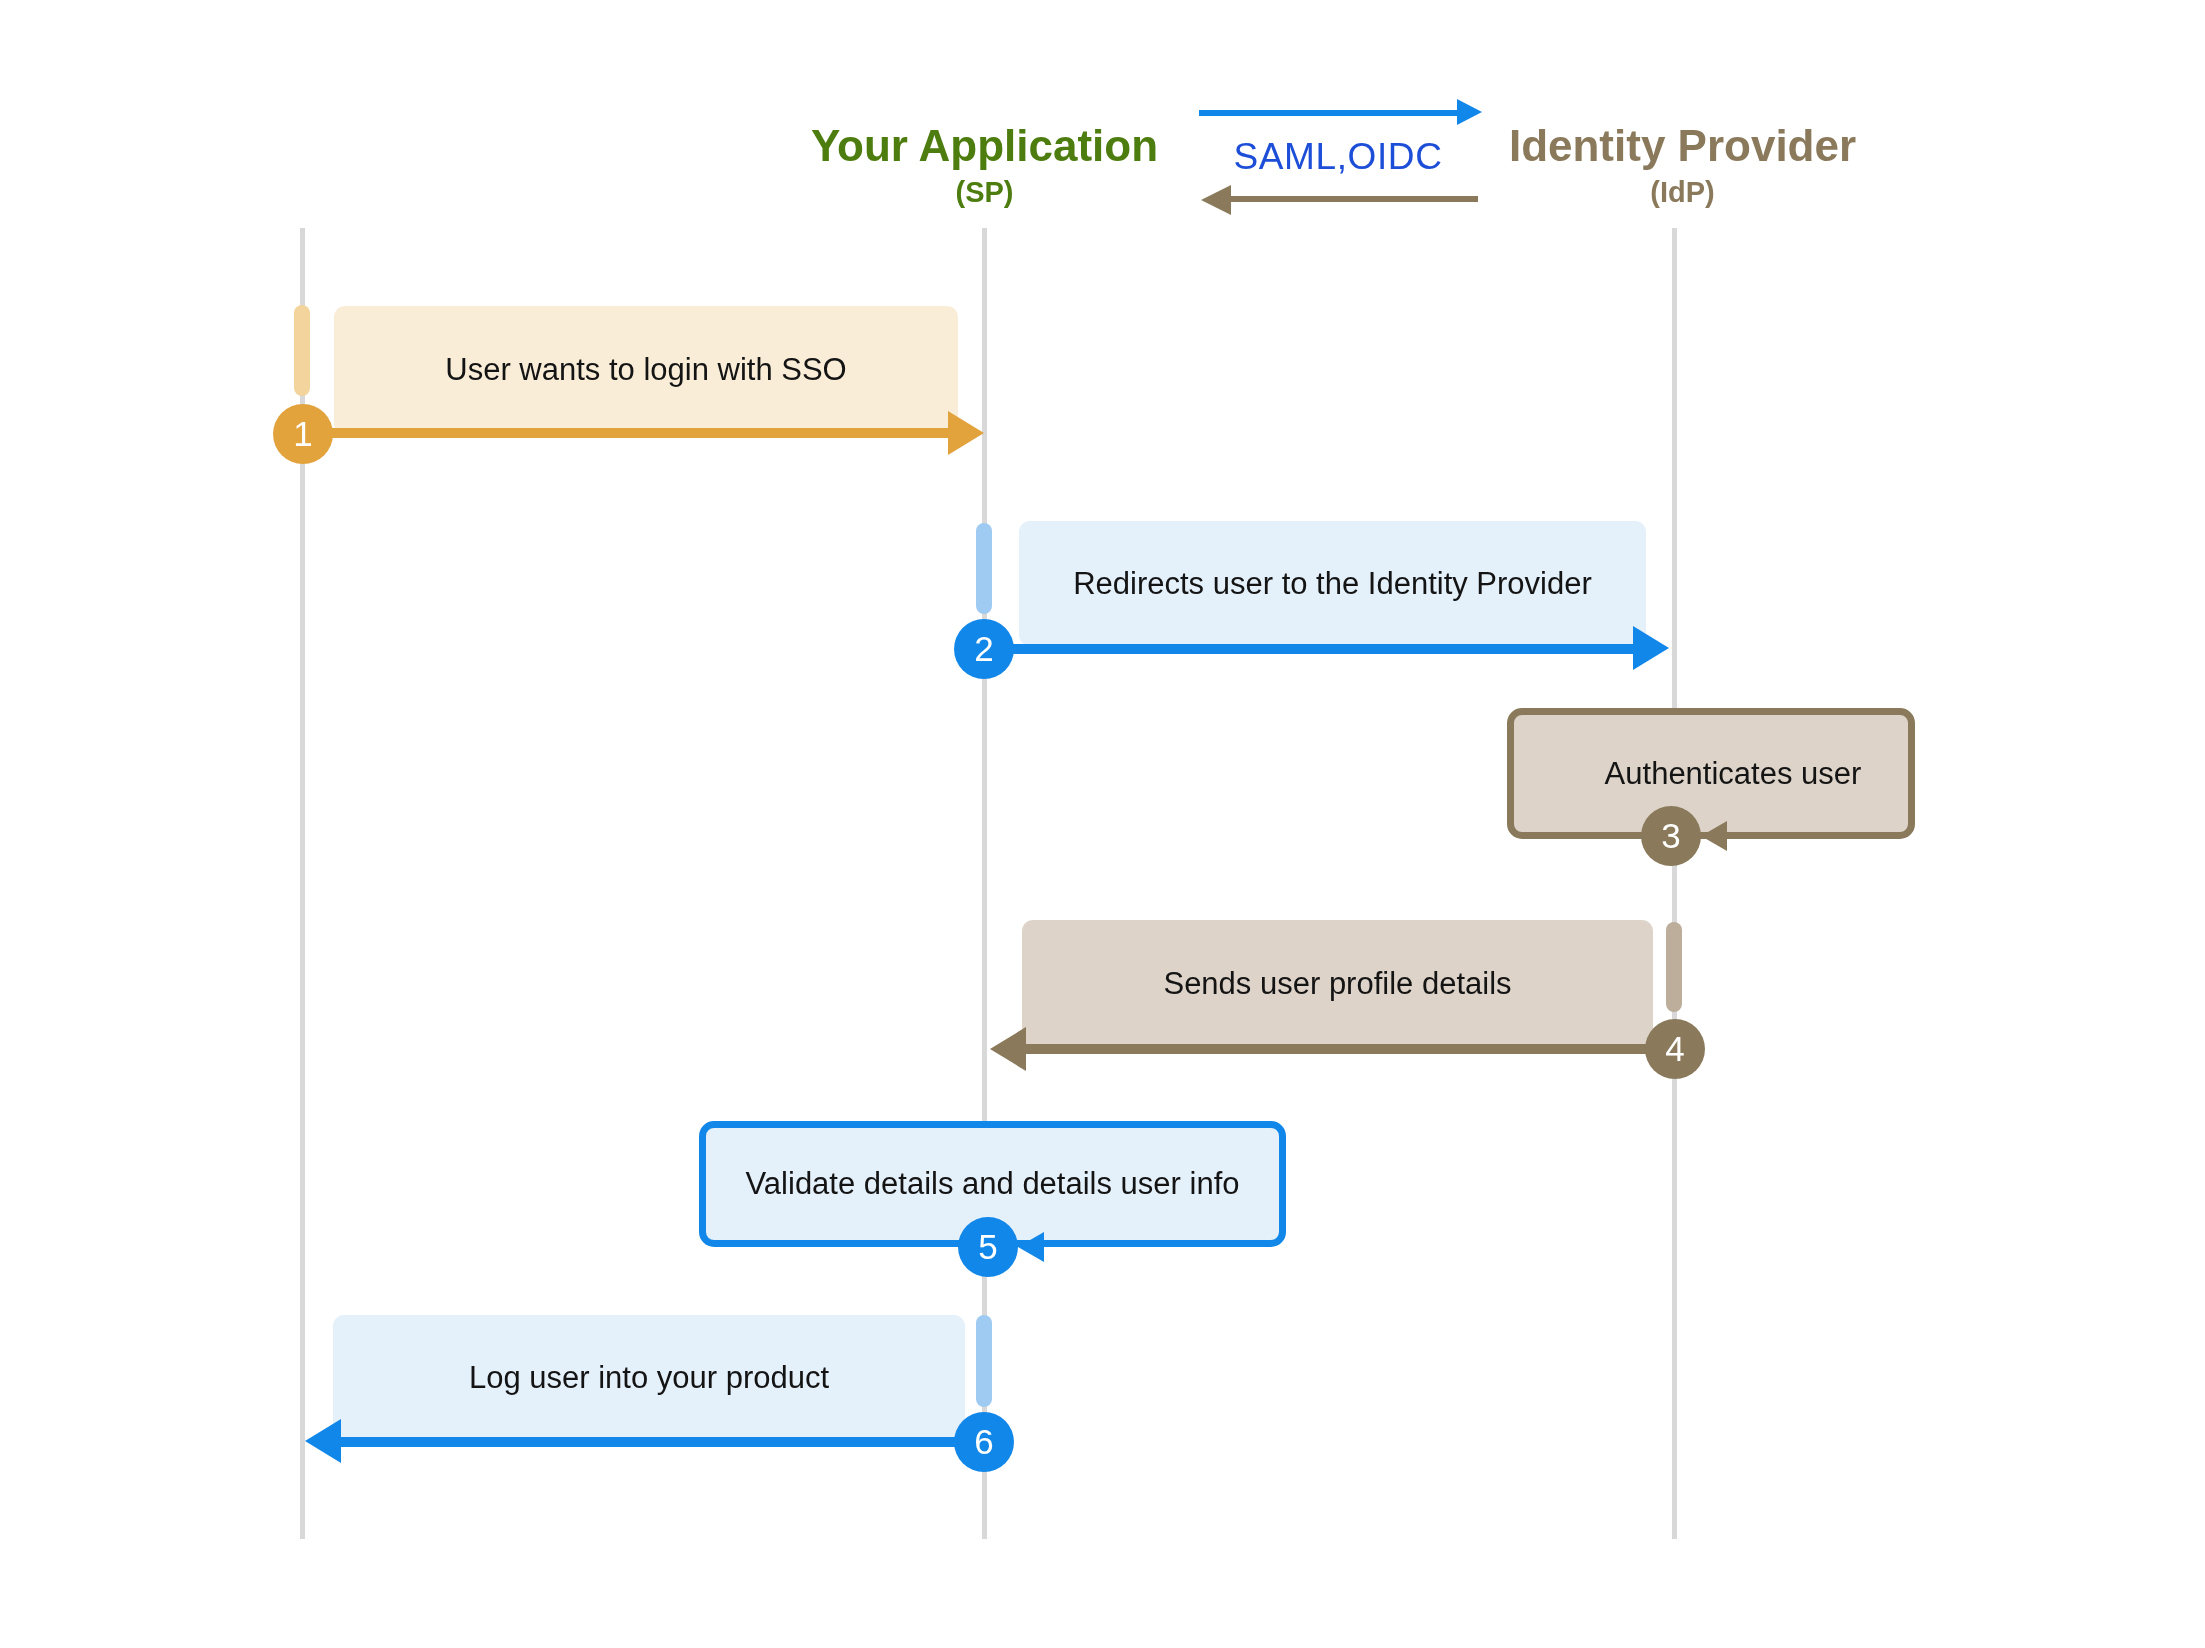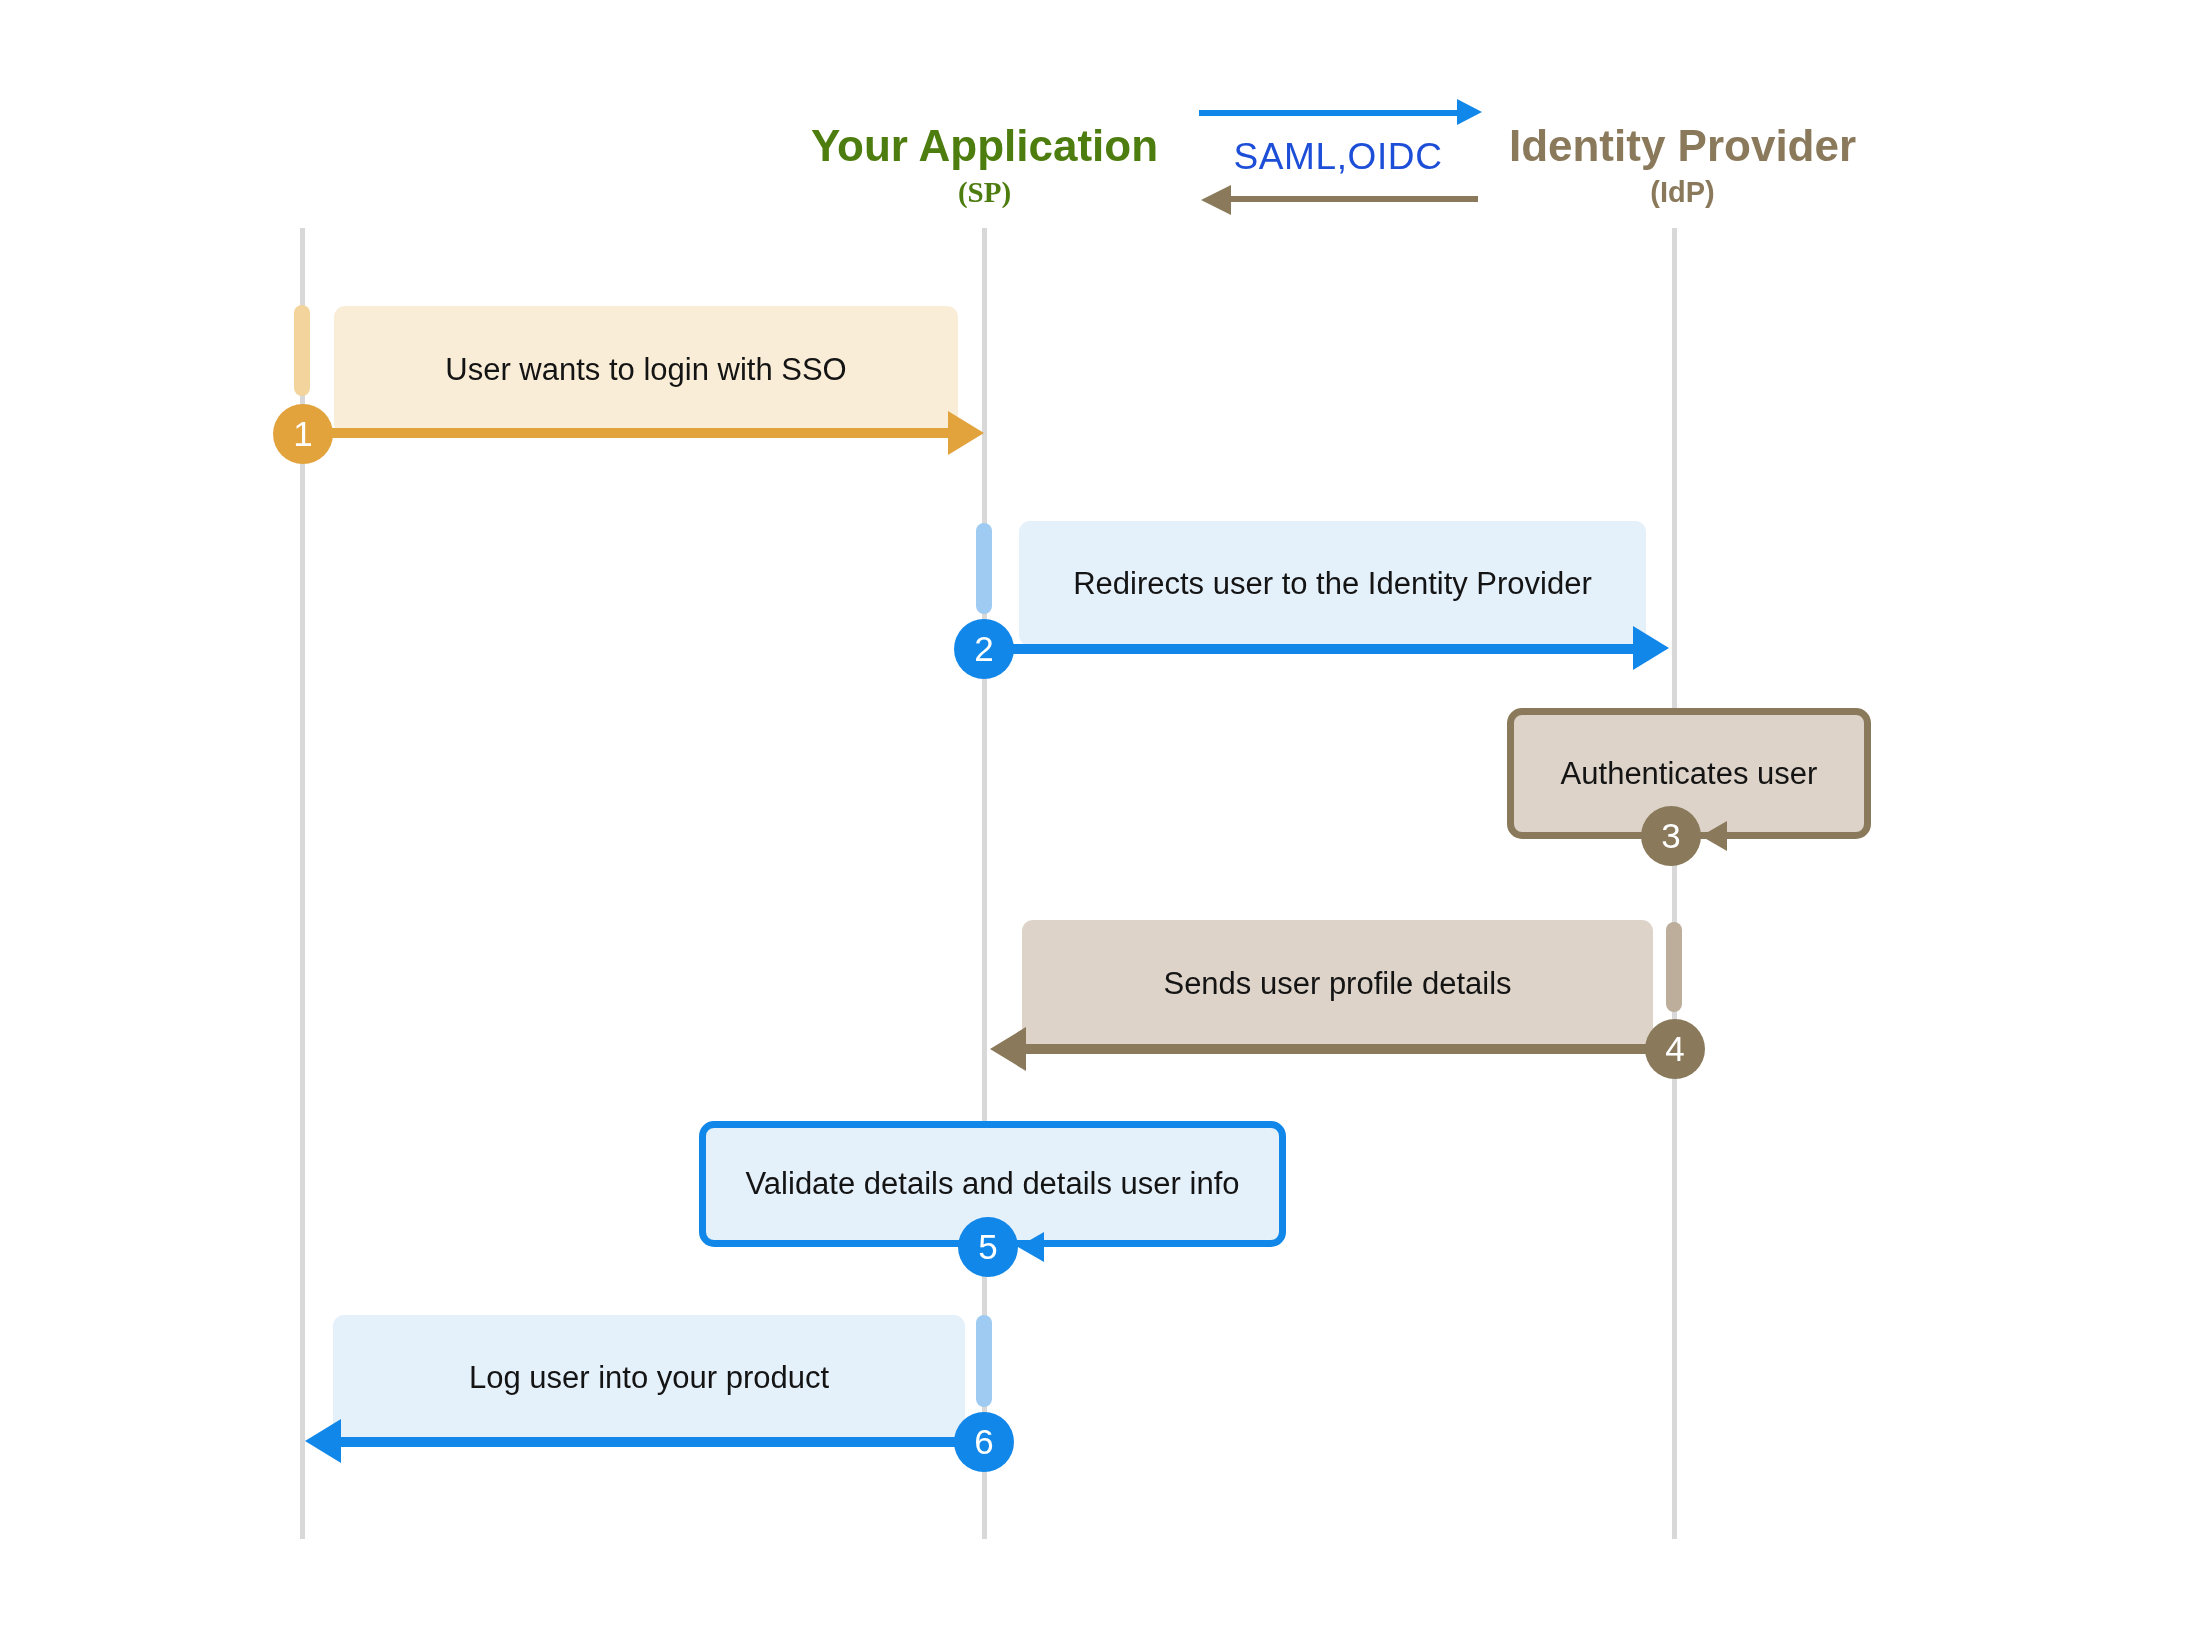"(SP)" div.sub { font-family: Liberation Serif, serif -> none }
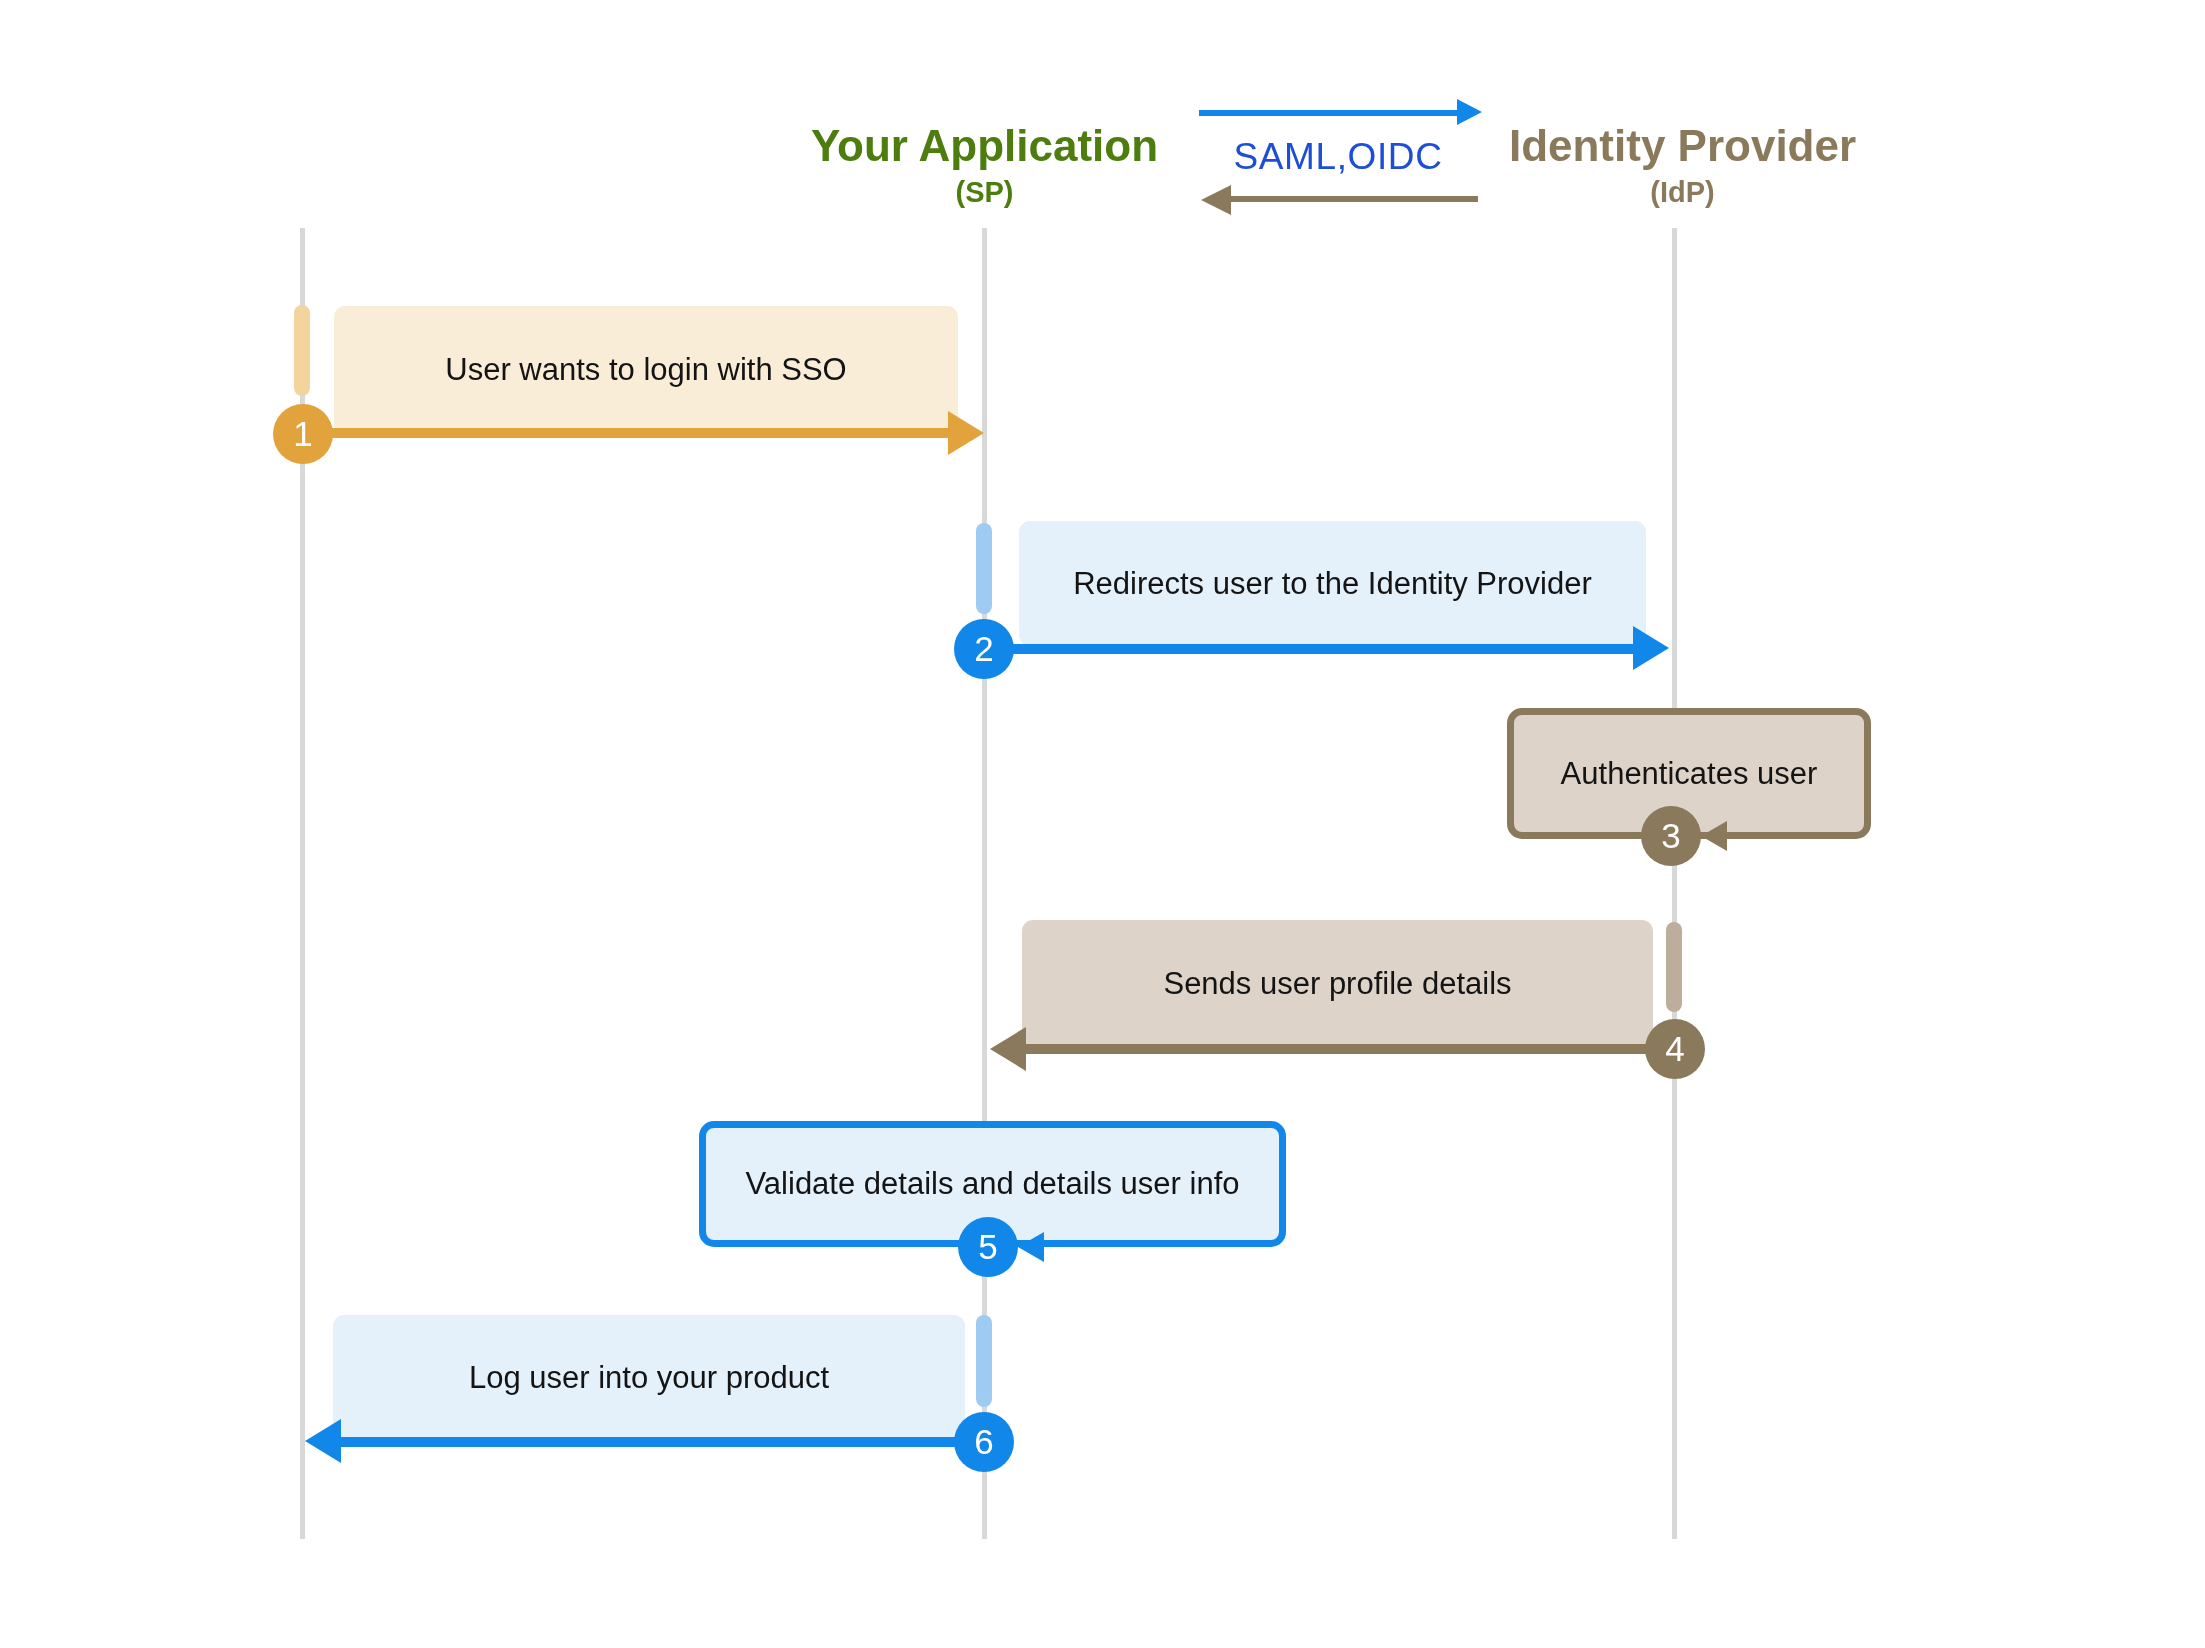"Authenticates user" .border-brown { padding-left: none -> 44px }
